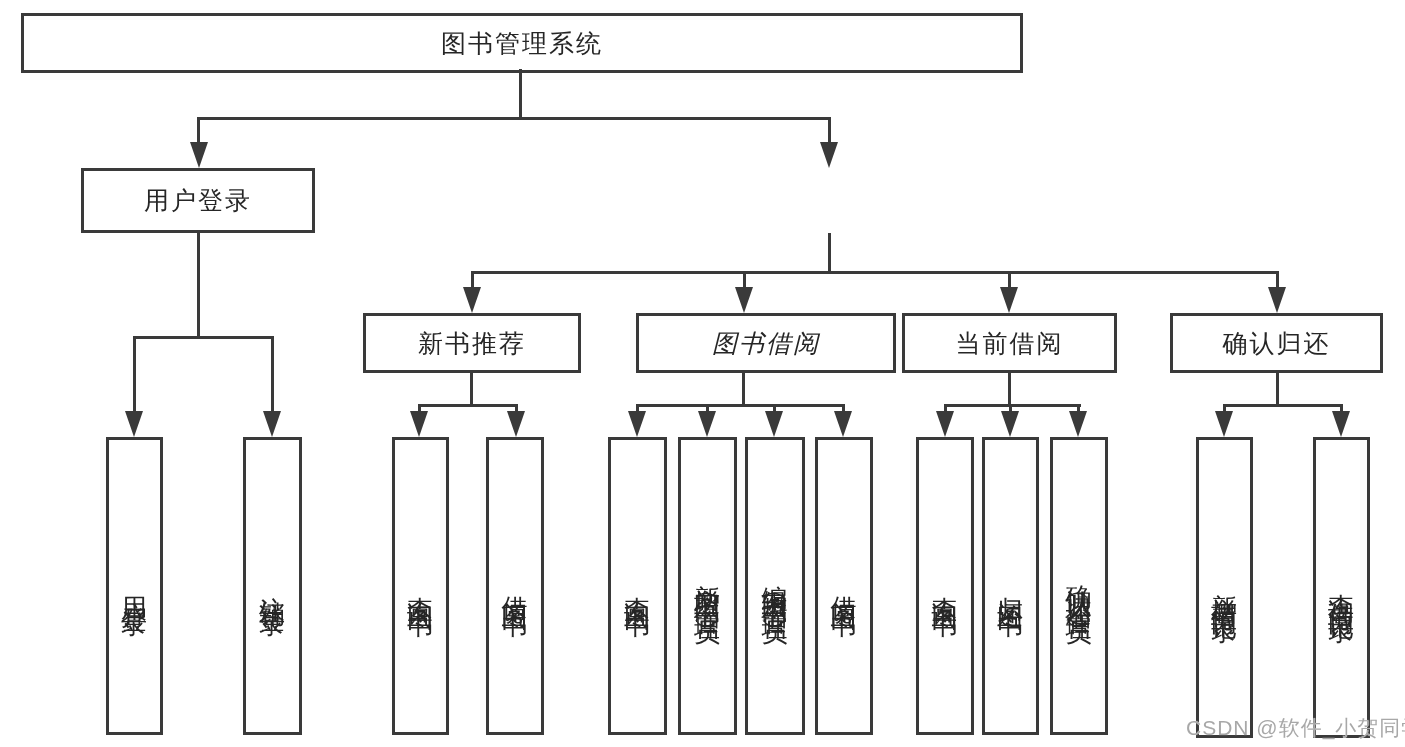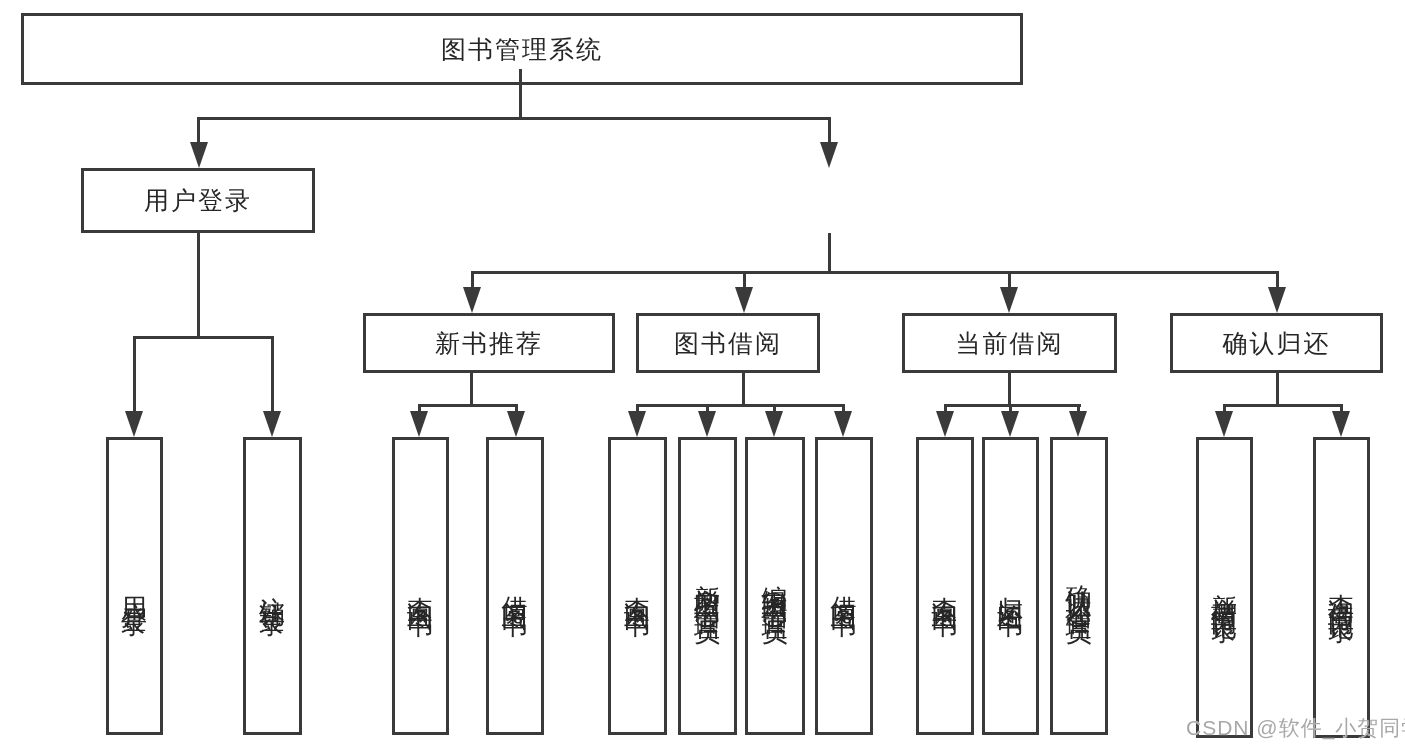"图书管理系统" div.box { height: 72px -> 60px }
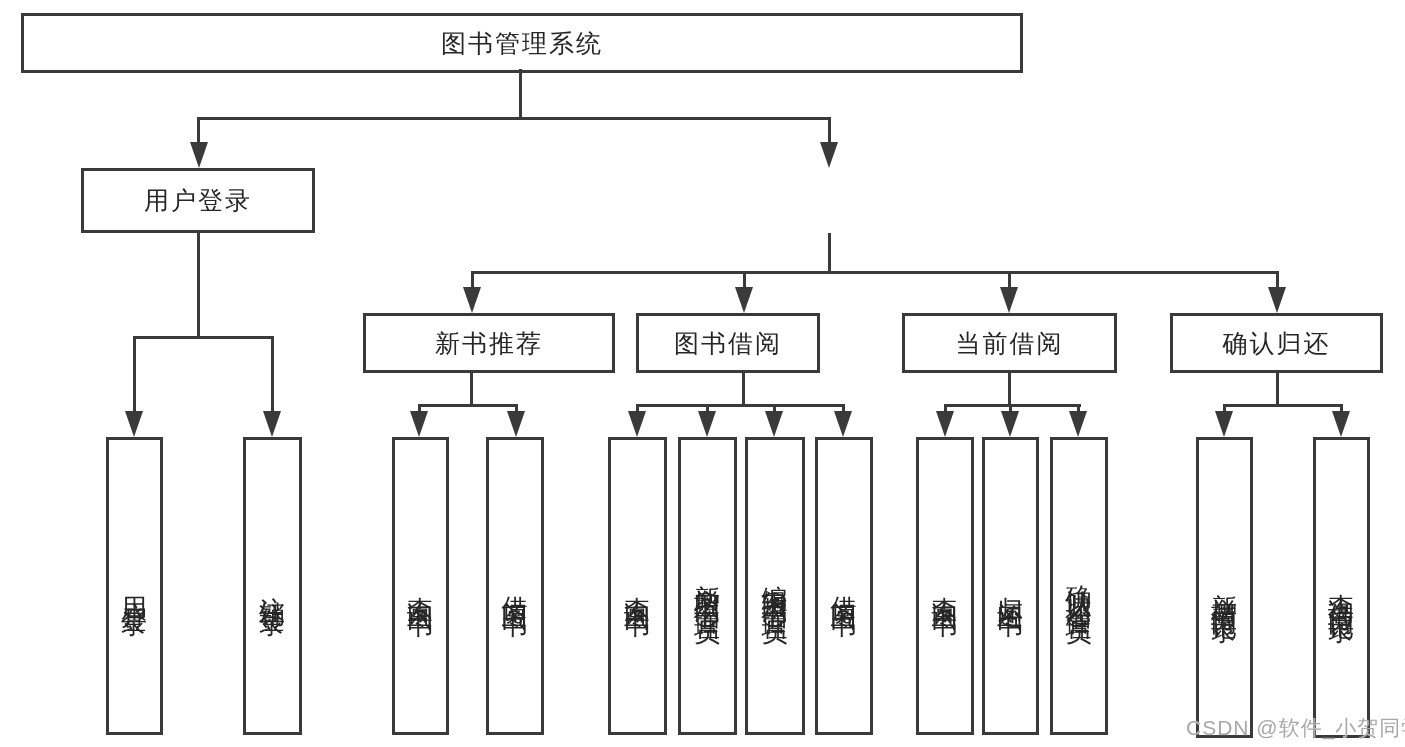"新书推荐" div.box { width: 252px -> 218px }
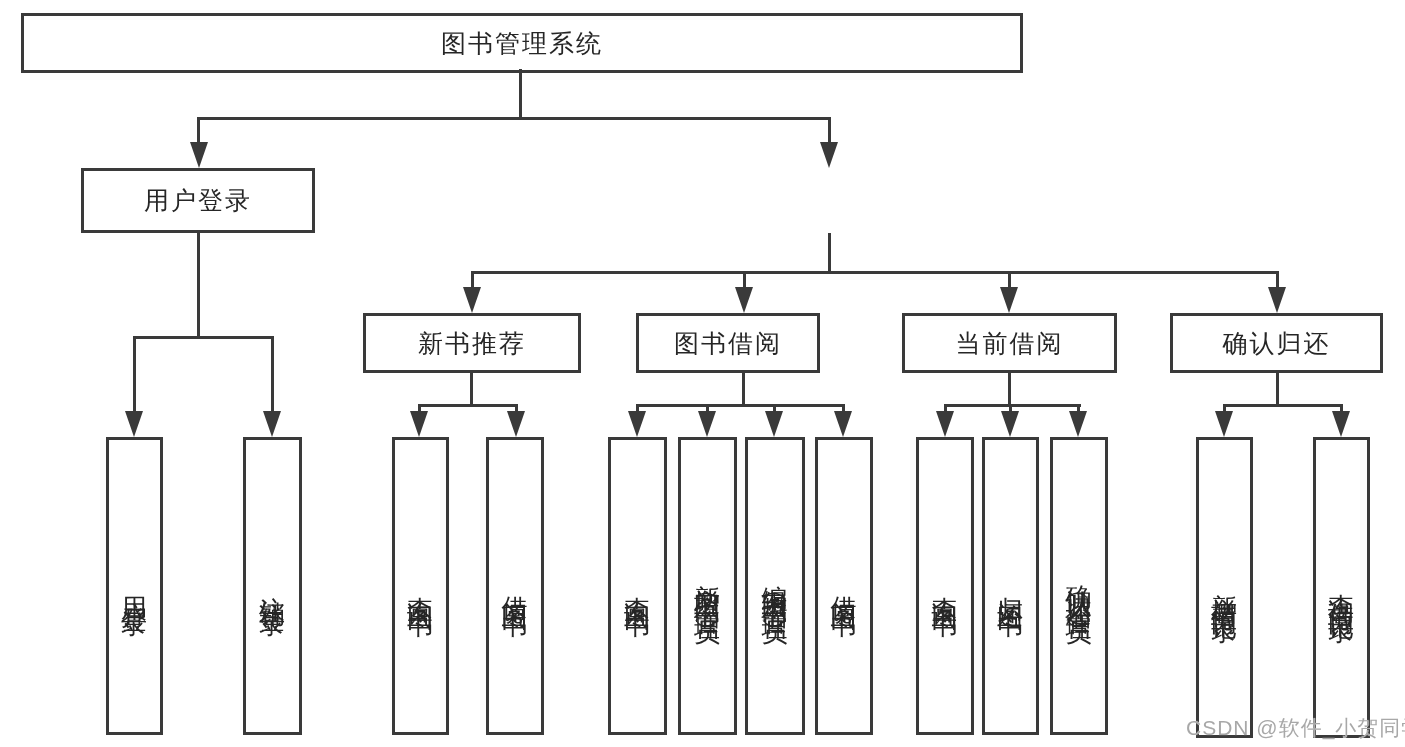"图书借阅" div.box { font-style: none -> italic; width: 184px -> 260px }
